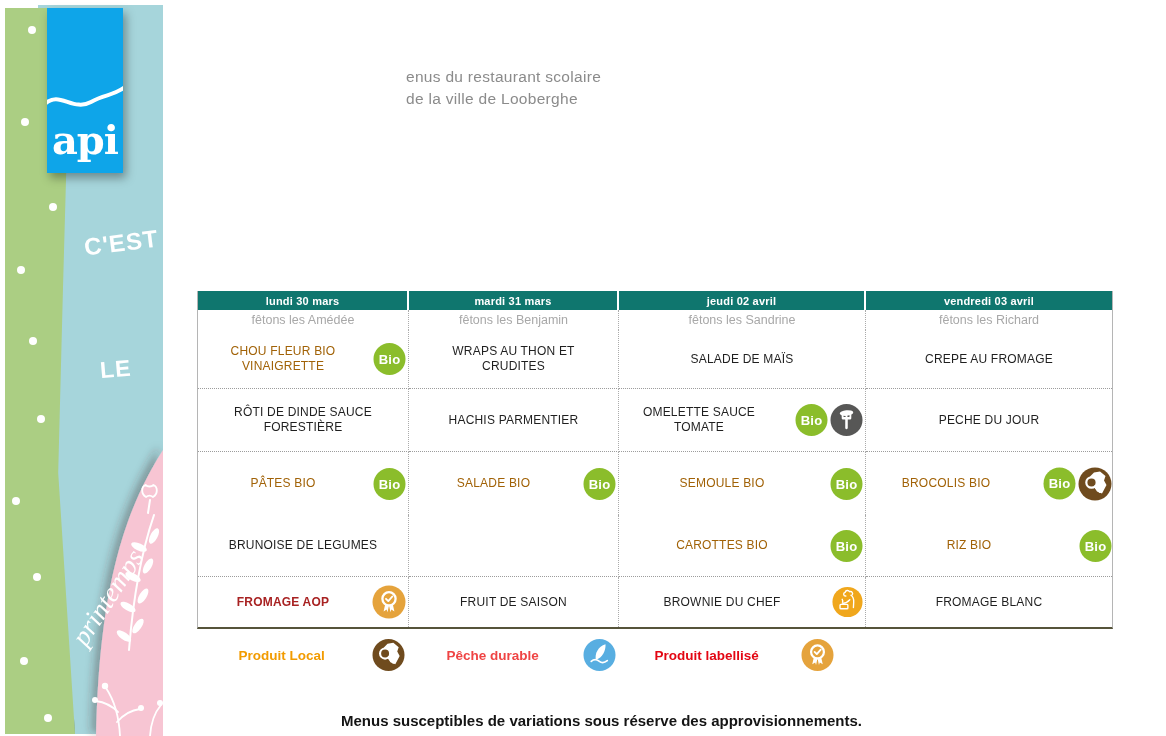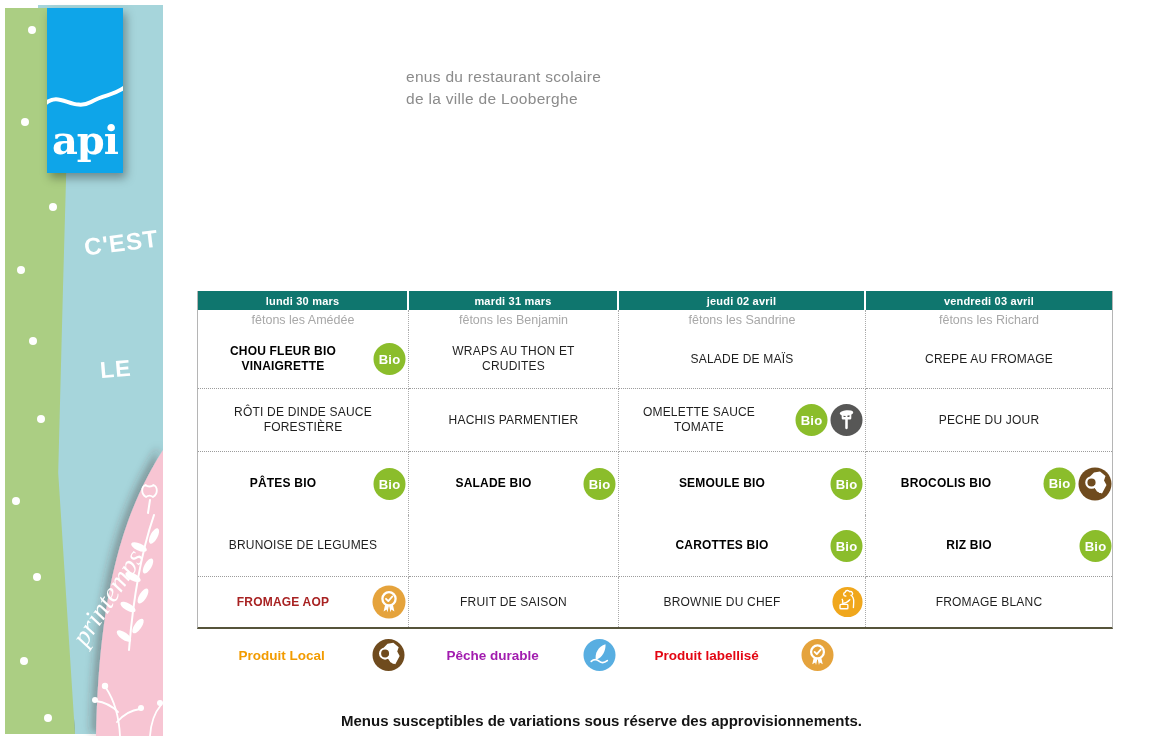"CHOU FLEUR BIO VINAIGRETTE" .green { color: #000000 -> #a16207; font-weight: bold -> normal }
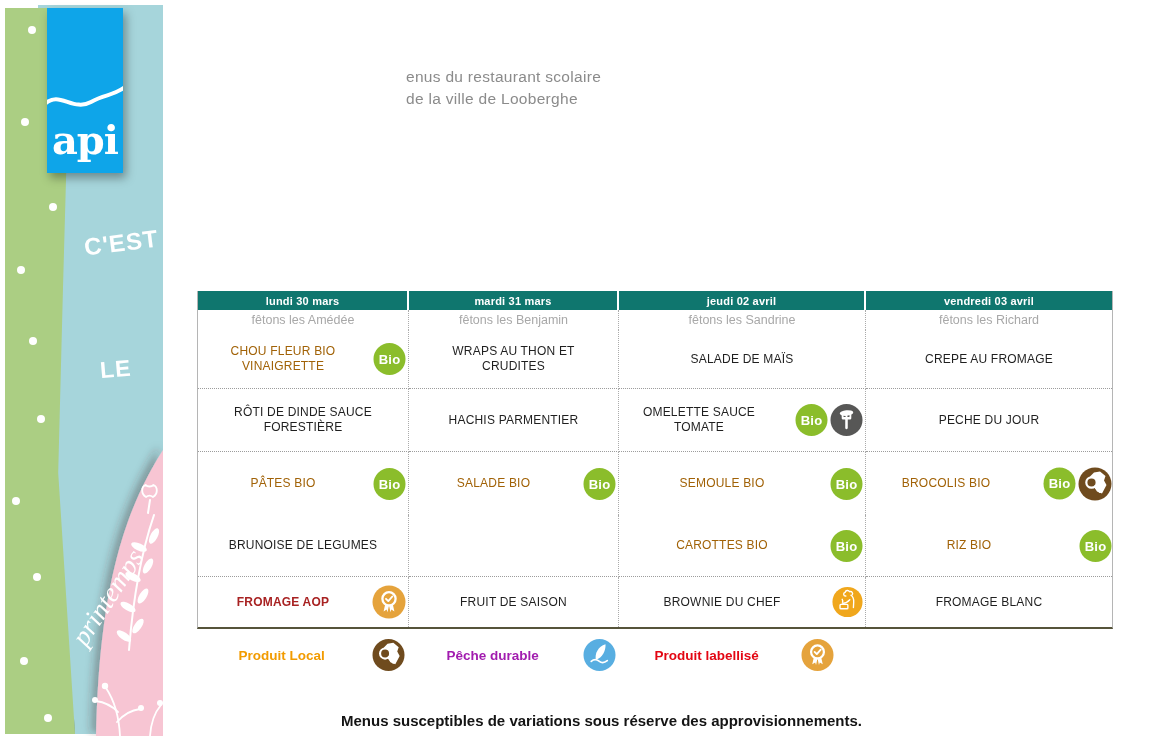"Pêche durable" .lg-blue { color: #a21caf -> #ef4444 }
